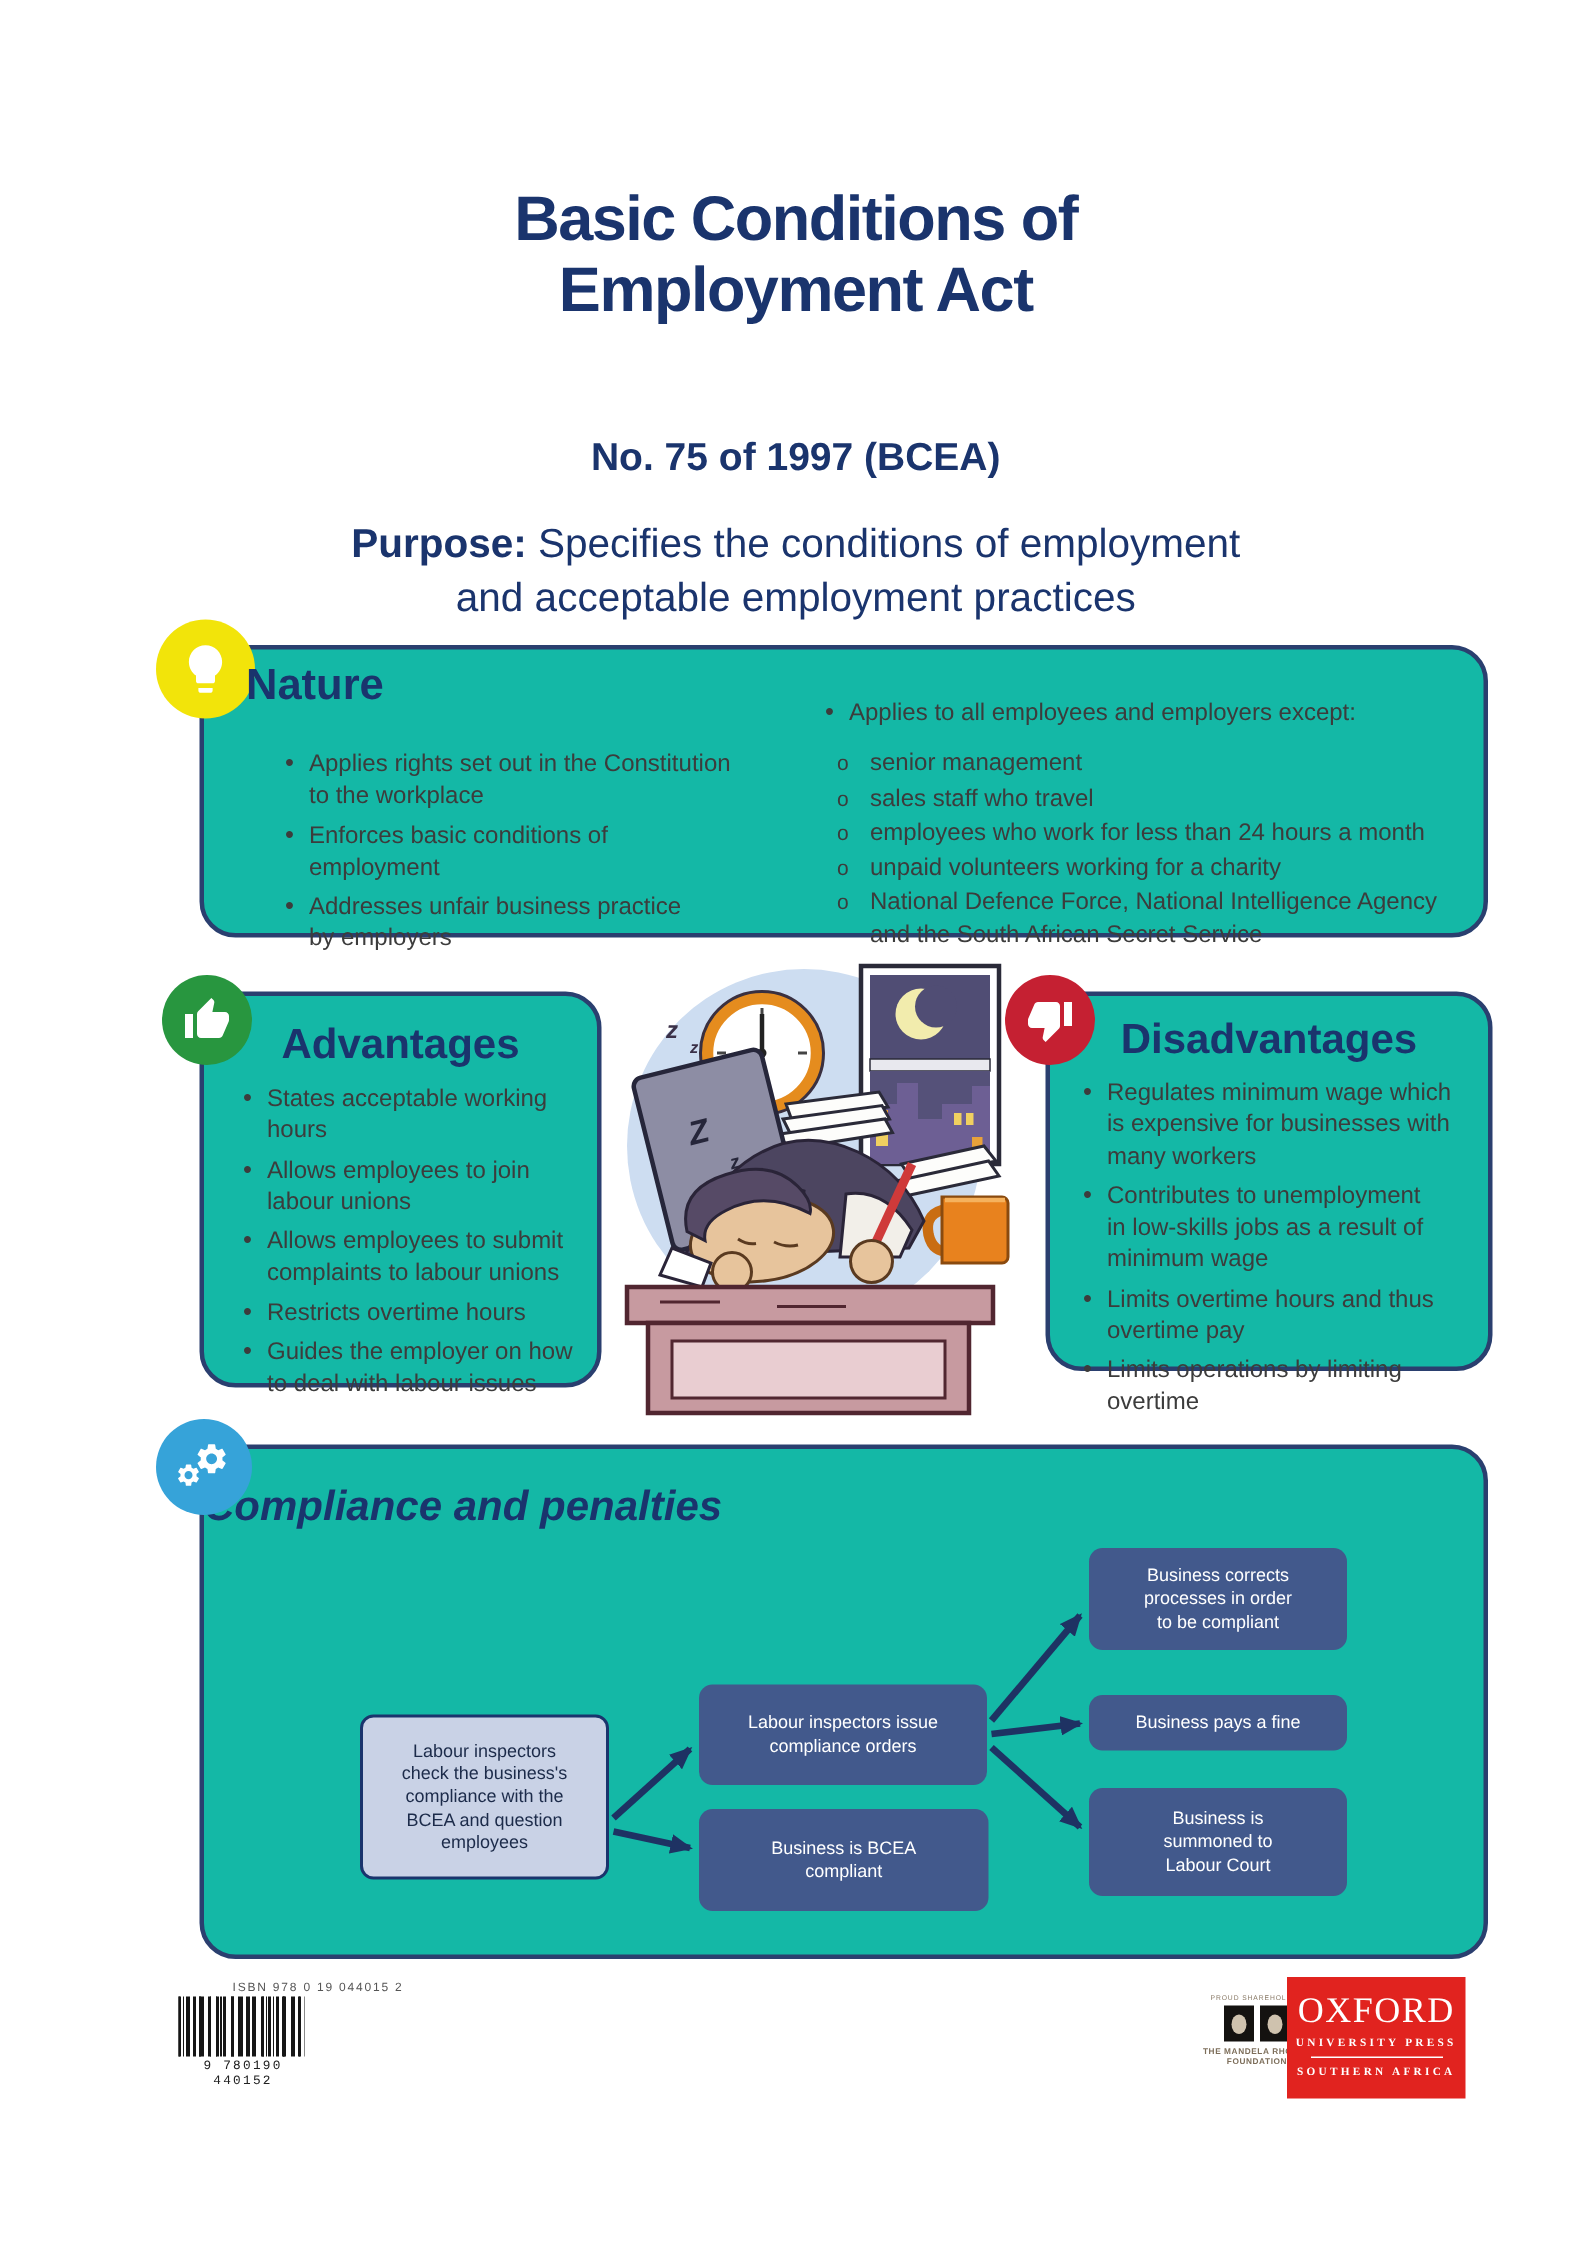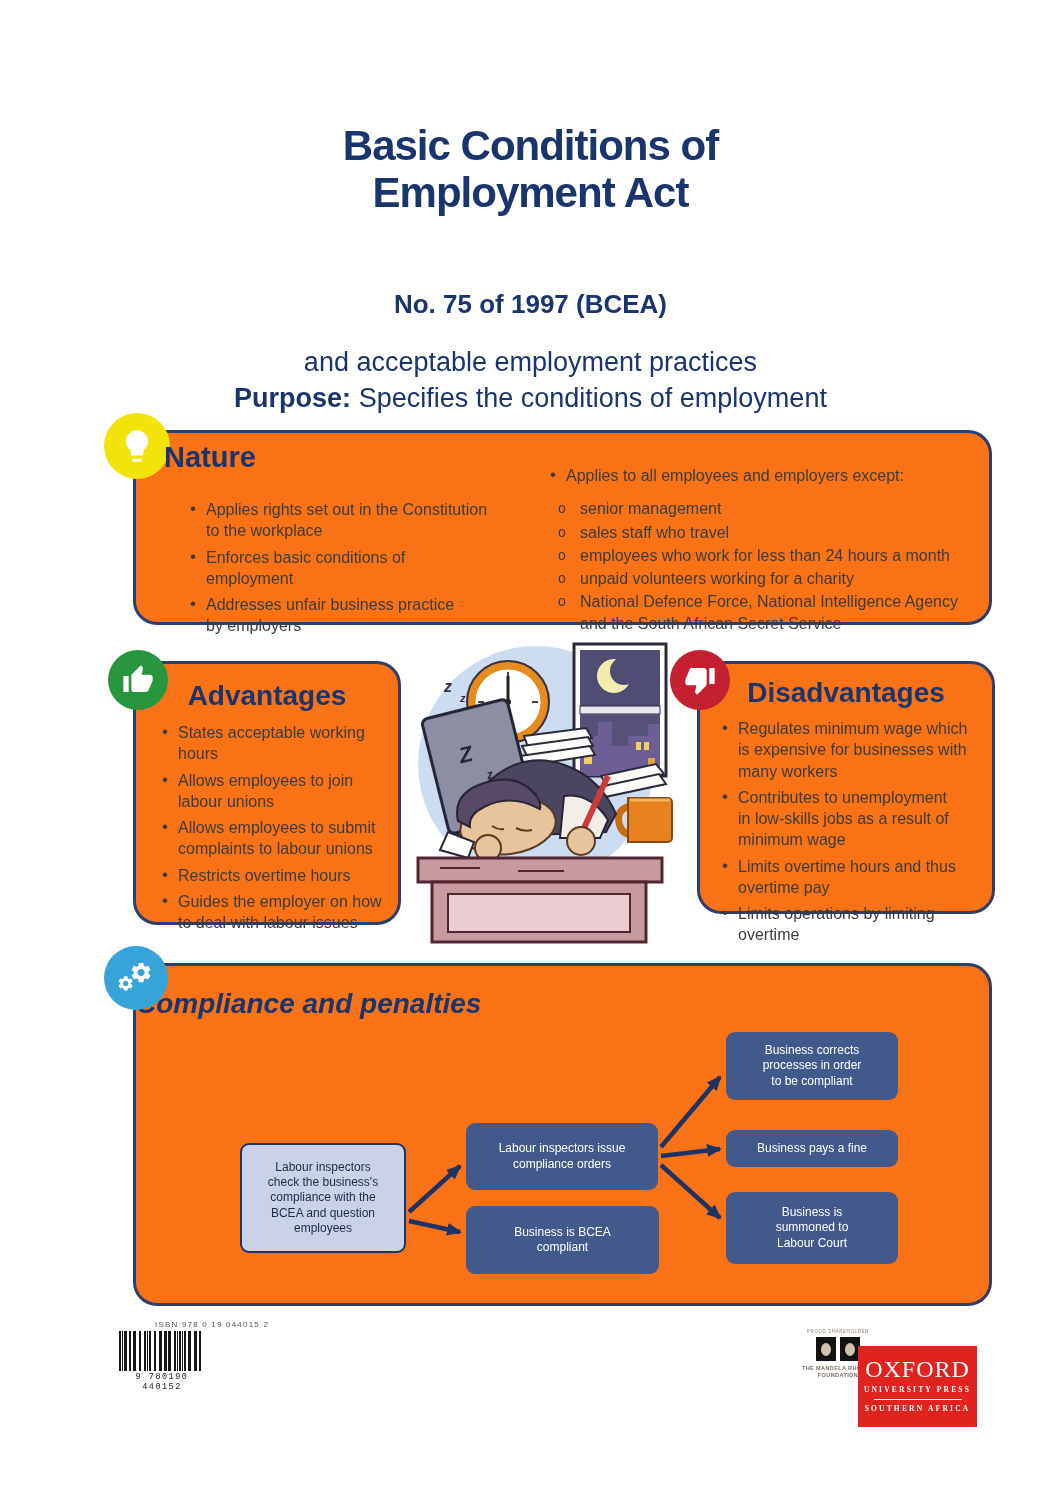"and acceptable employment practices" div { order: before "Purpose: Specifies the conditions of" -> after "Purpose: Specifies the conditions of" }
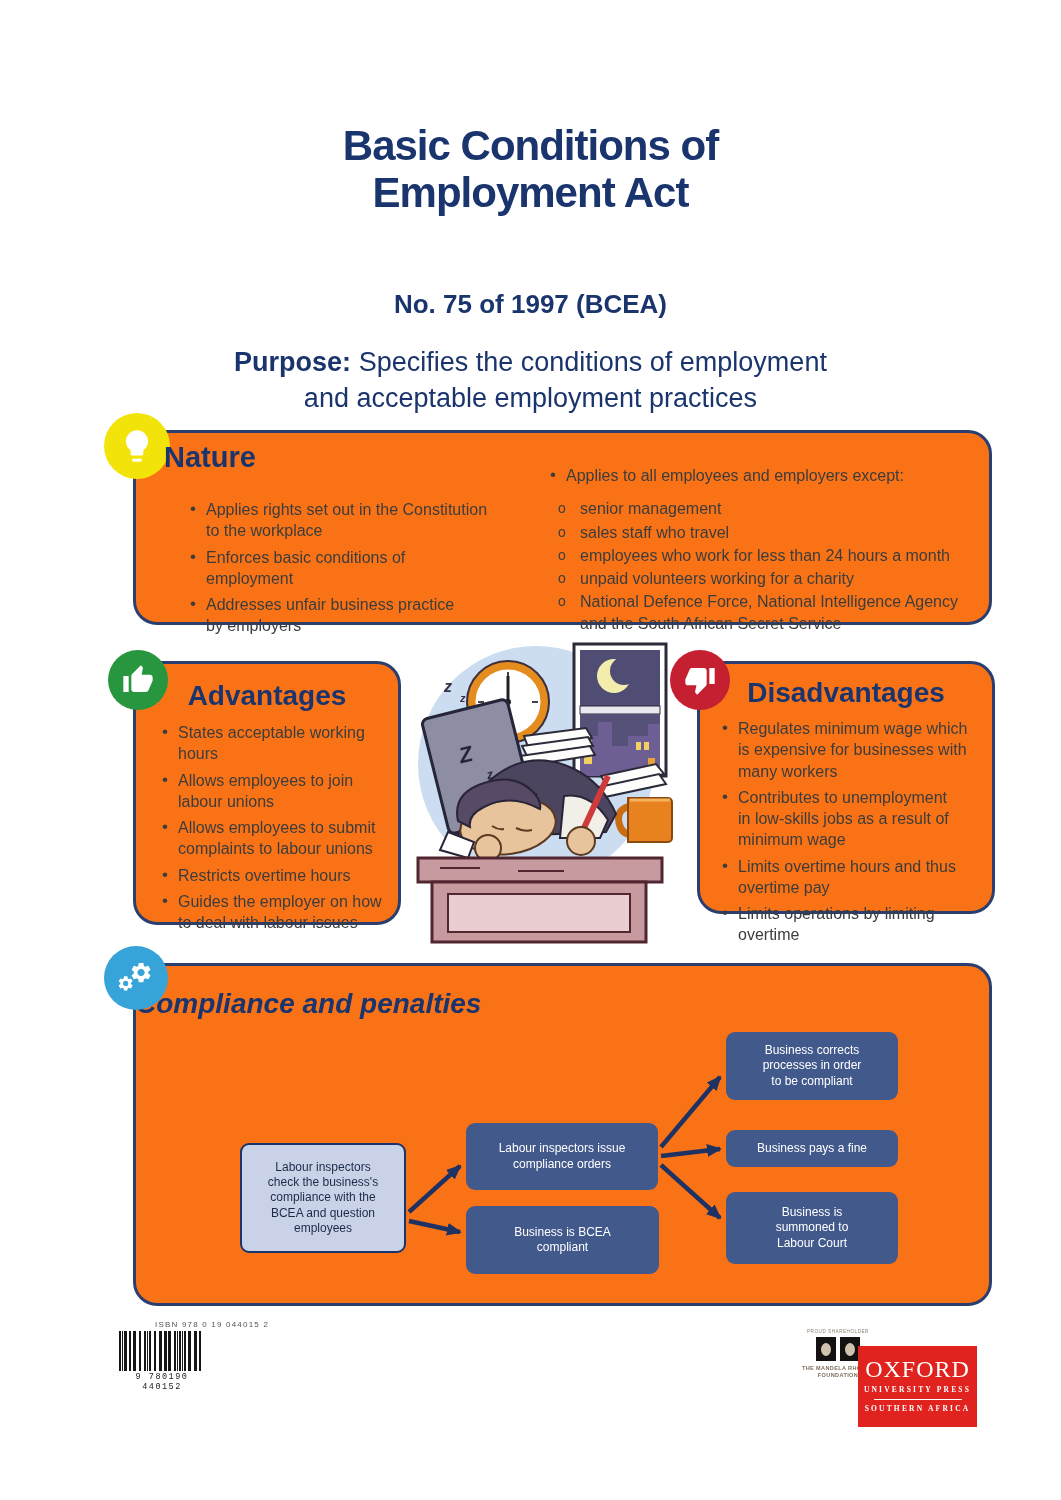"Nature" .obox { background: #f97316 -> #14b8a6 }
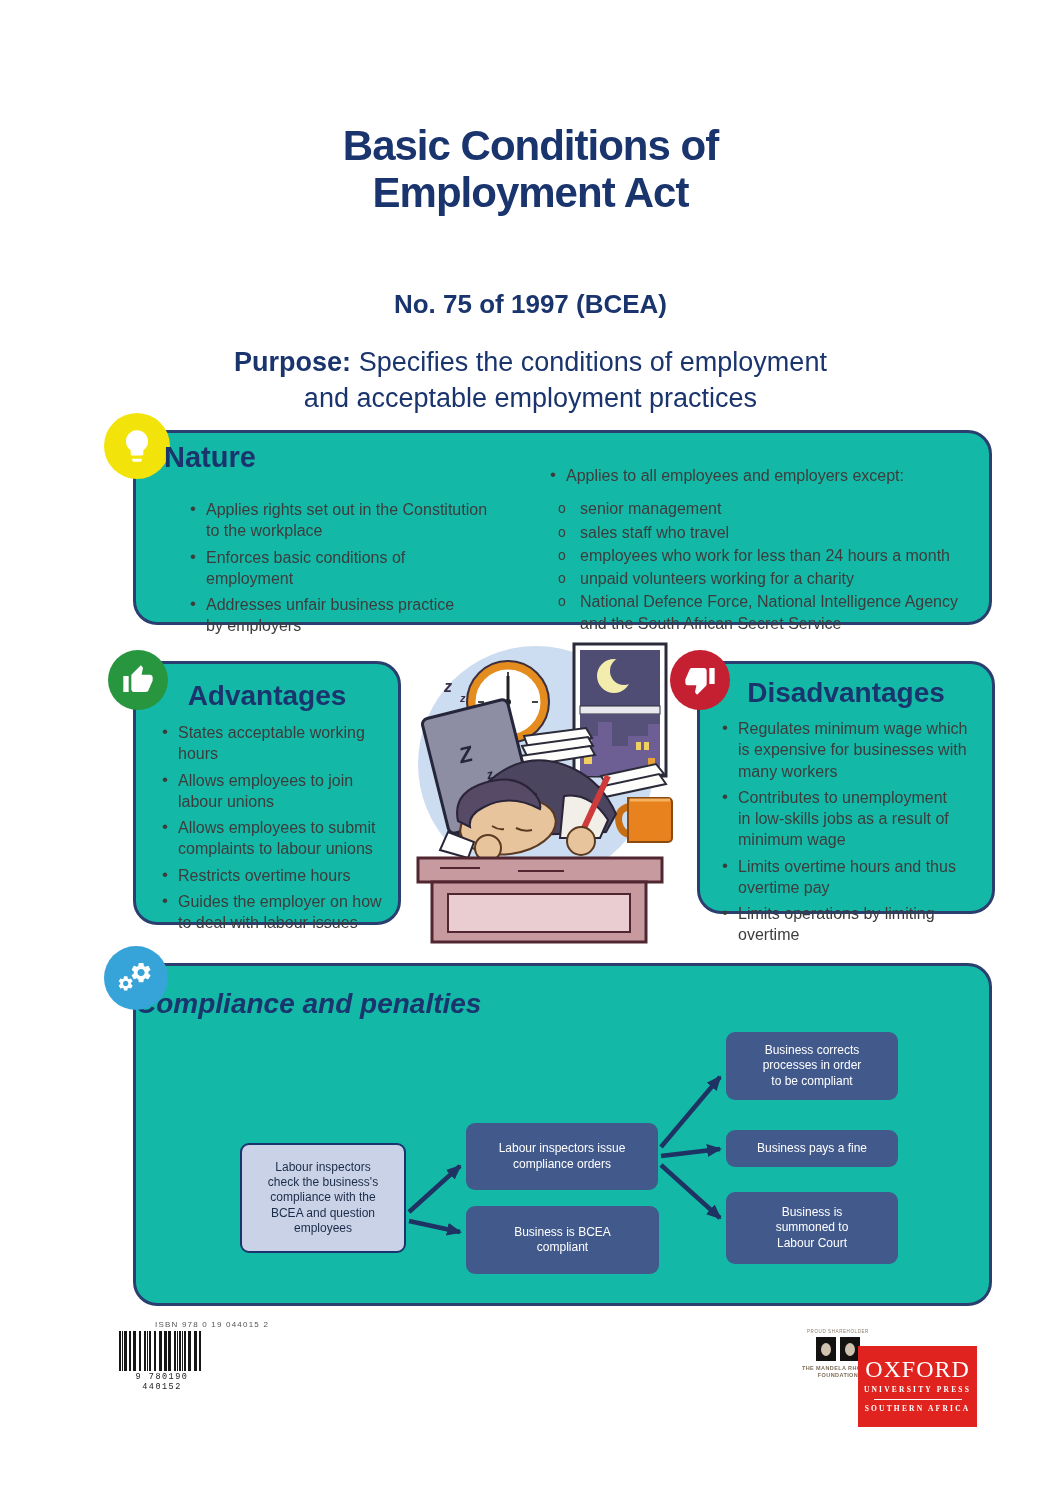"OXFORD" .oxford { top: 1346px -> 1318px }
